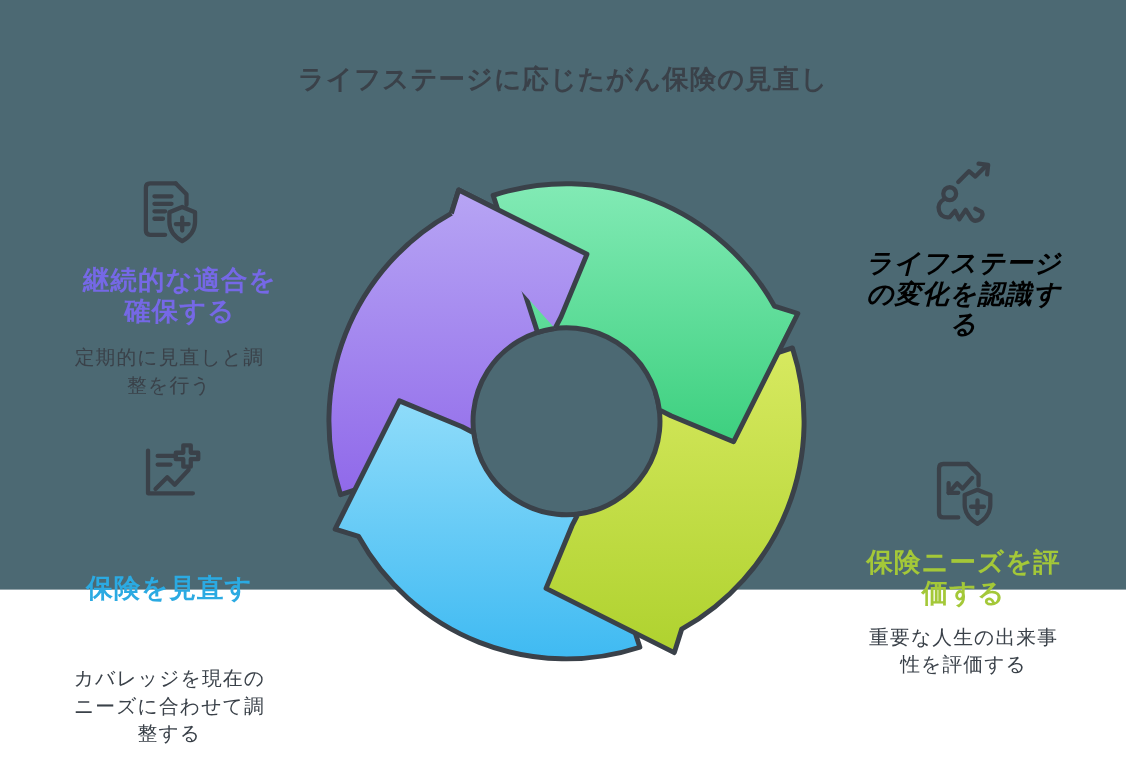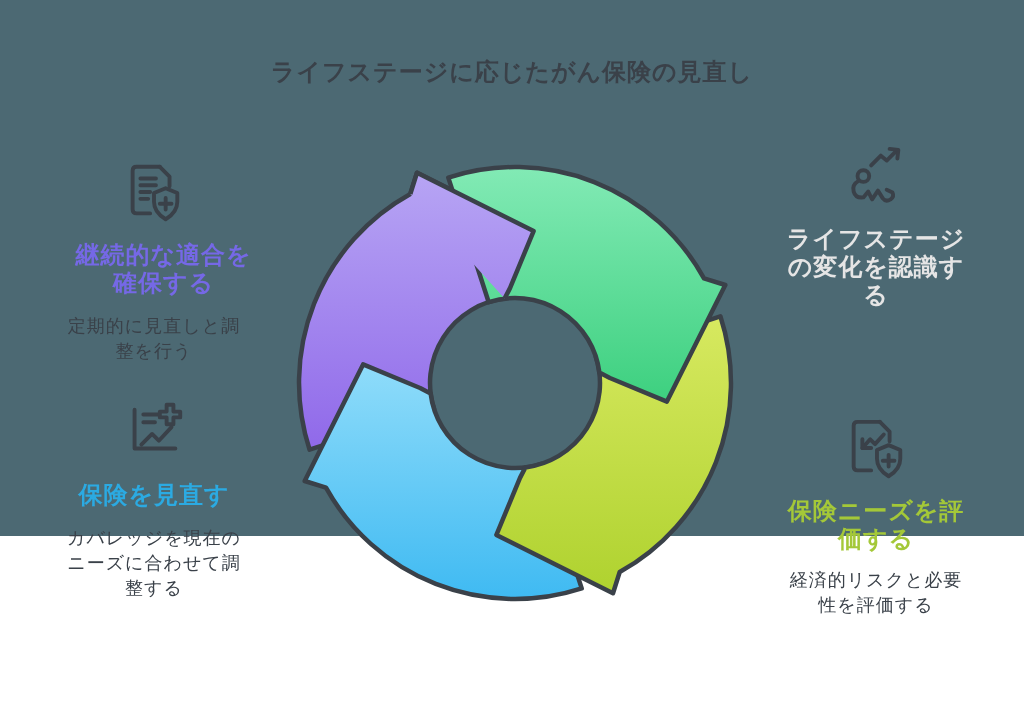"ライフステージ" h2 { color: #e5e5e5 -> #000000; font-style: none -> italic }
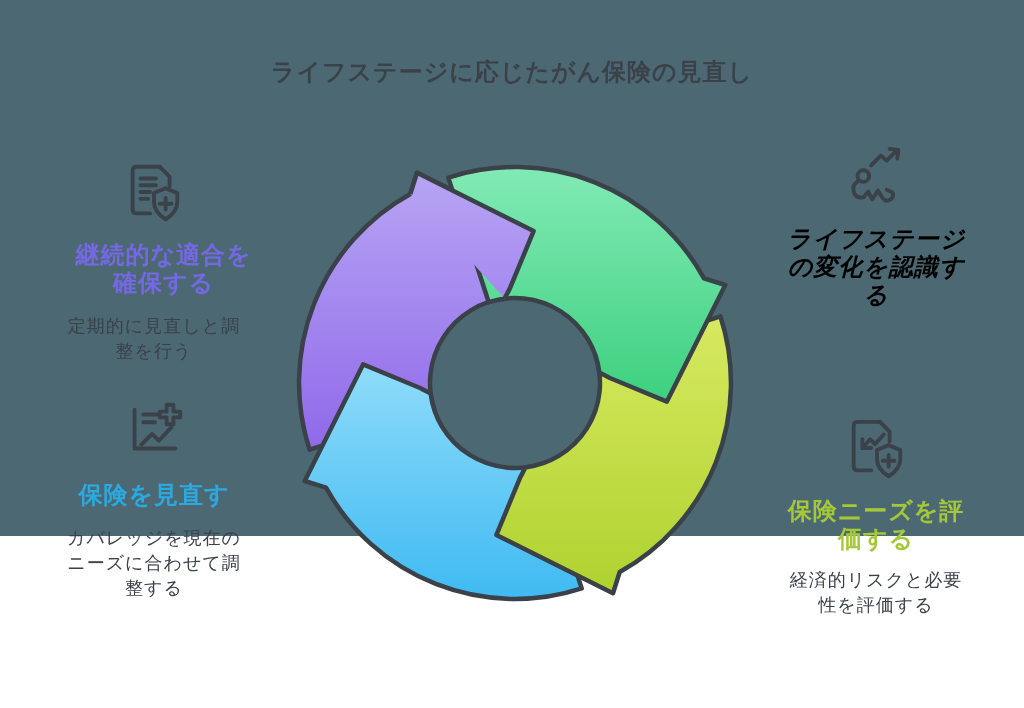"保険を見直す" #step-review { gap: none -> 40px }
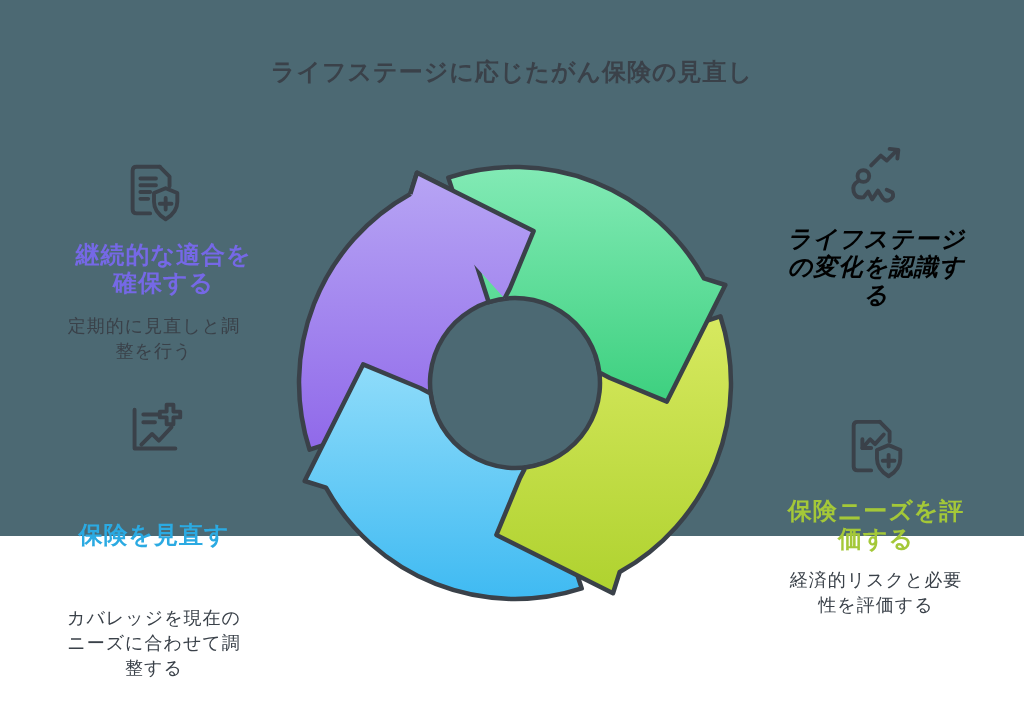"経済的リスクと必要" p { text: 経済的リスクと必要 -> 重要な人生の出来事 }
